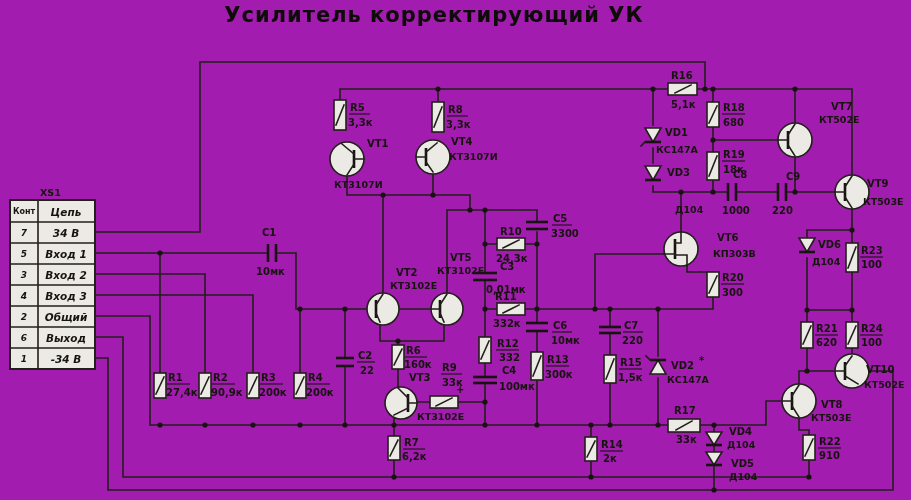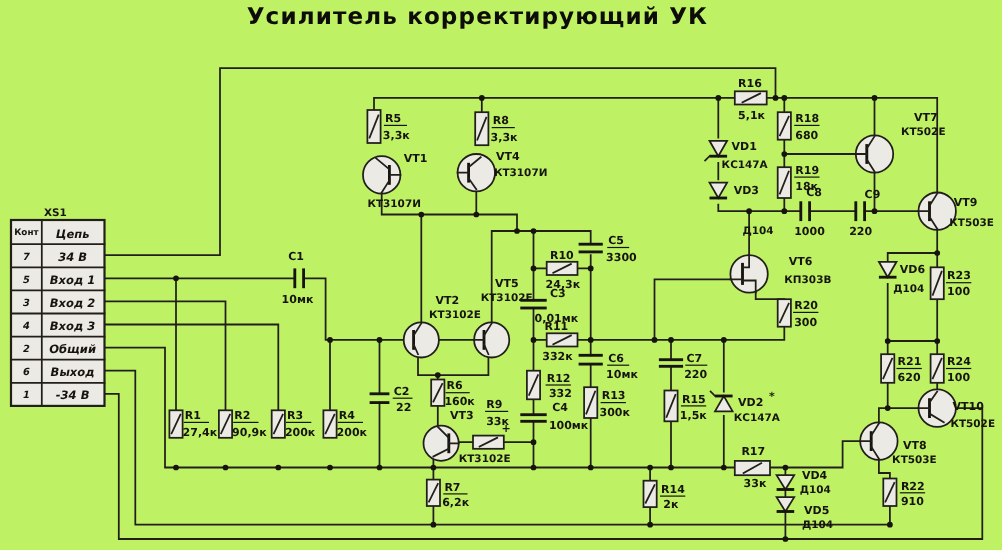"Усилитель корректирующий УК" #stage { background: #bef264 -> #a21caf }
